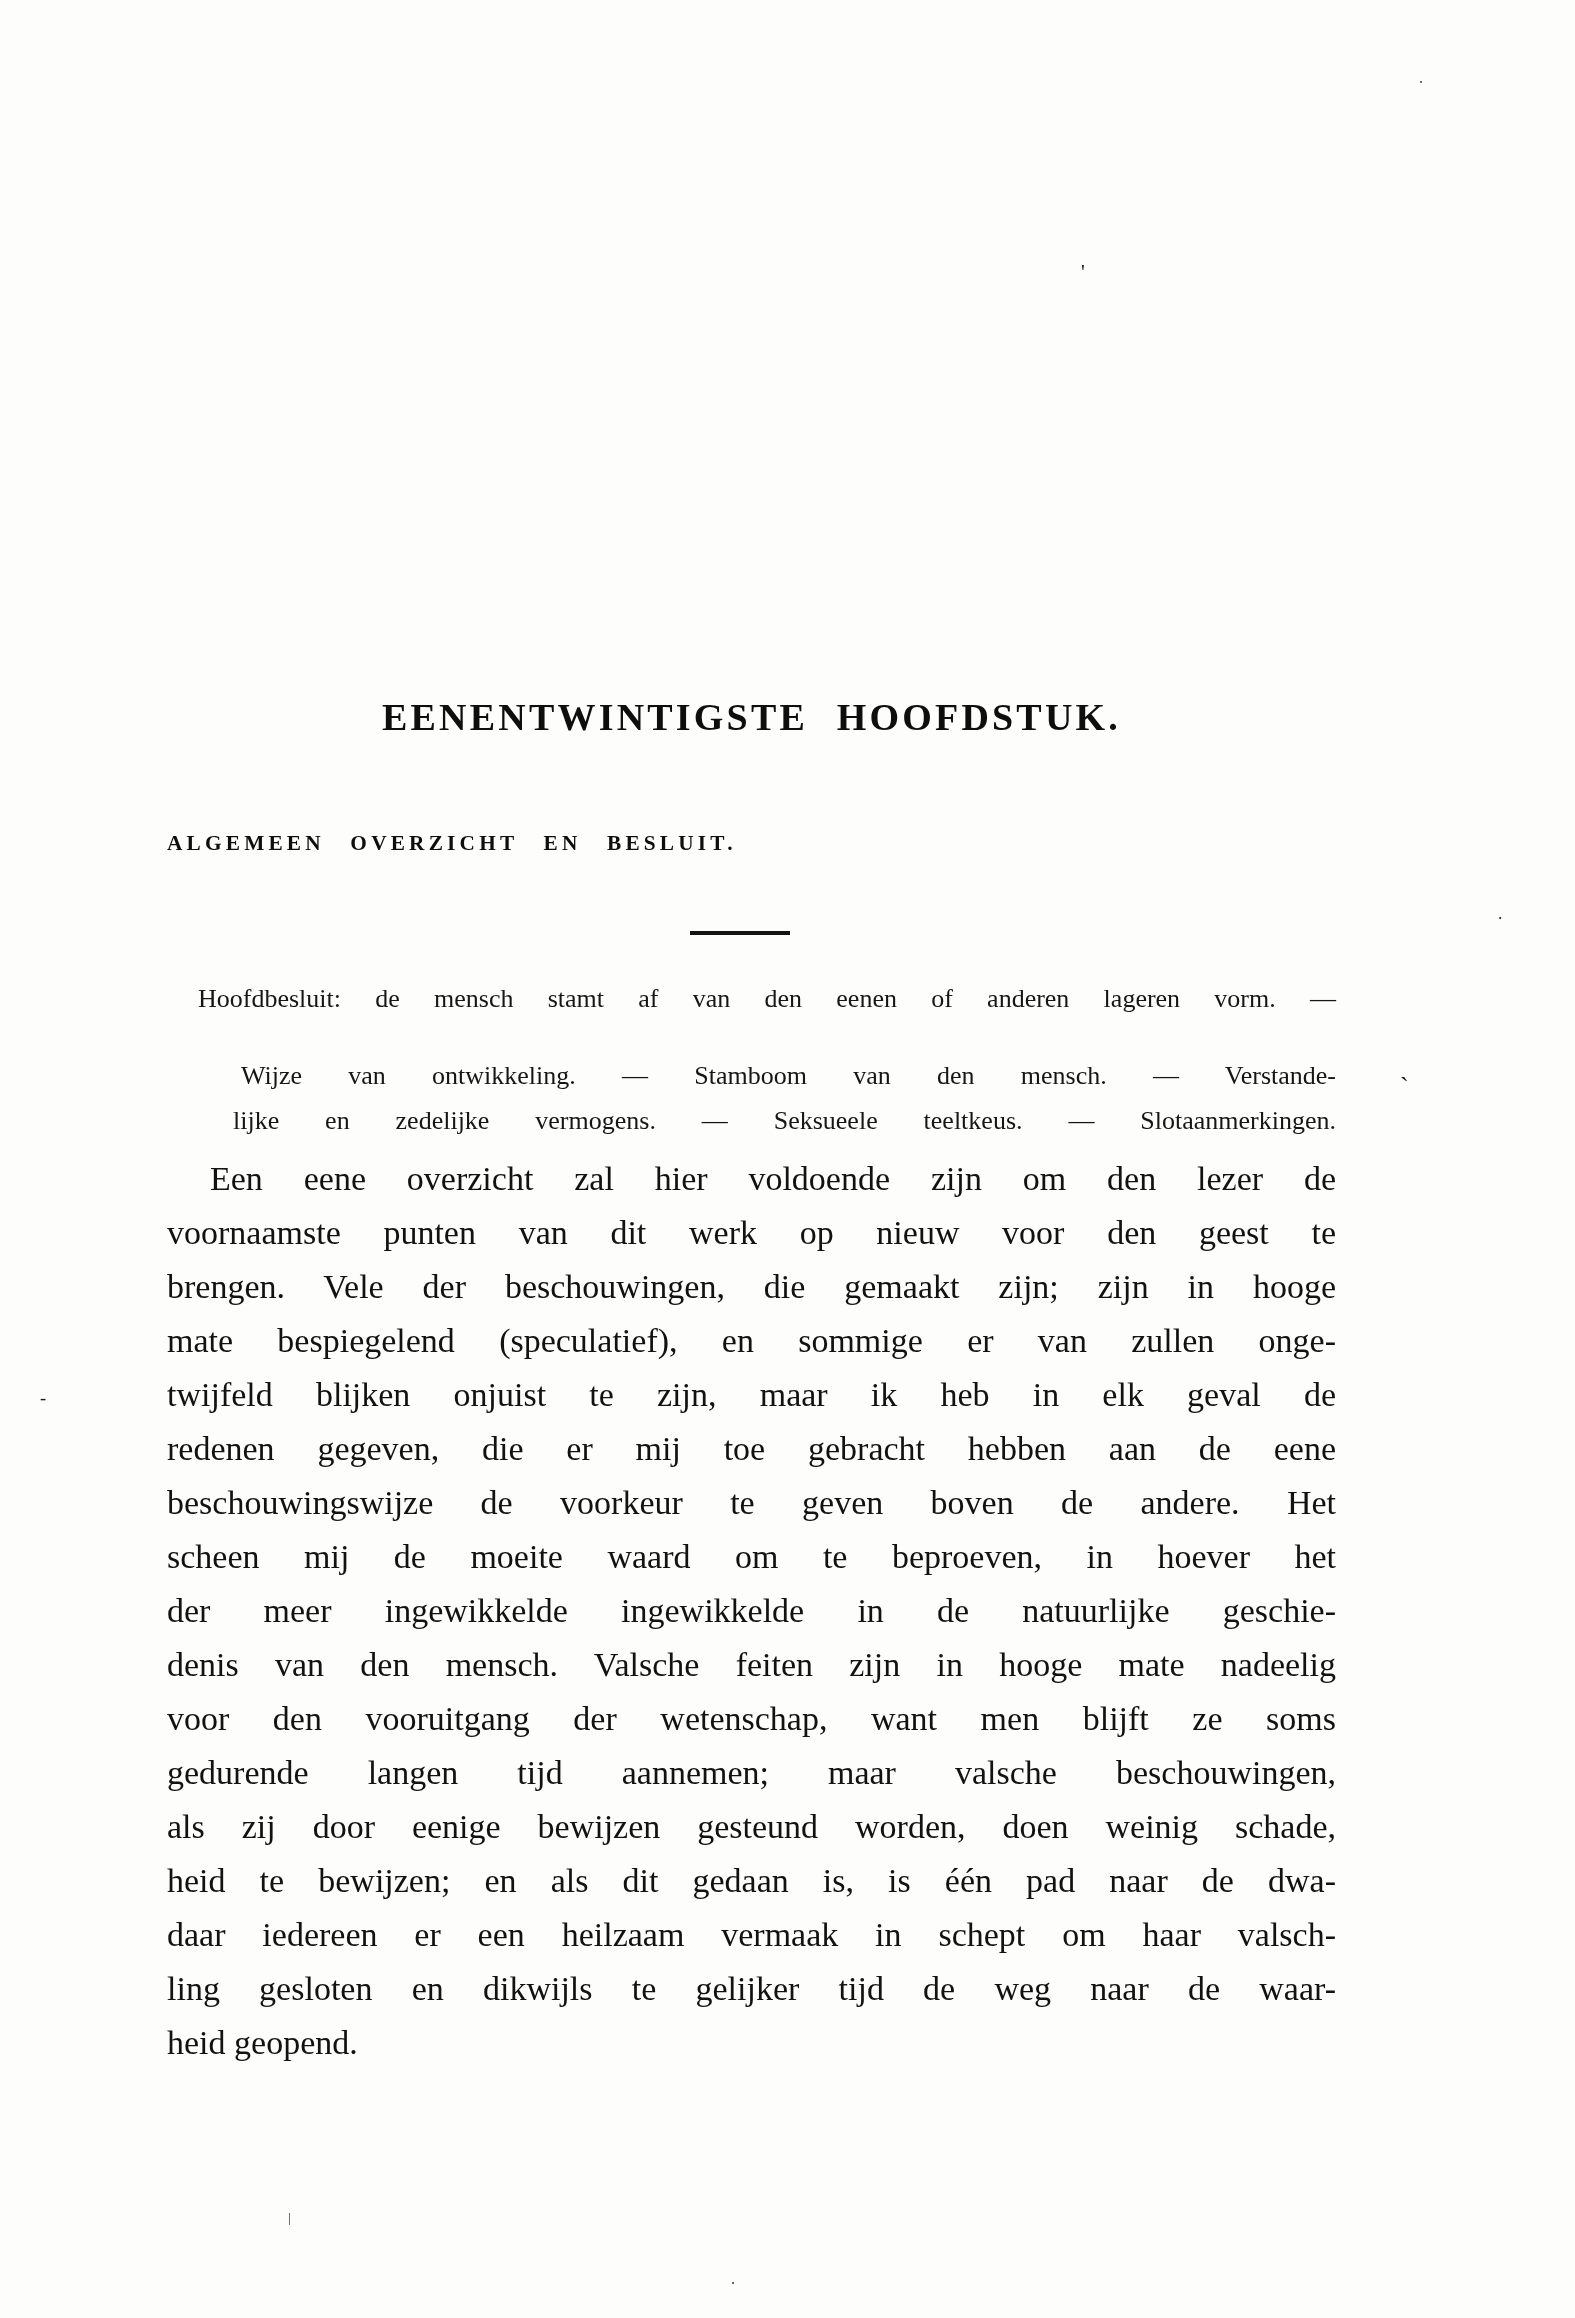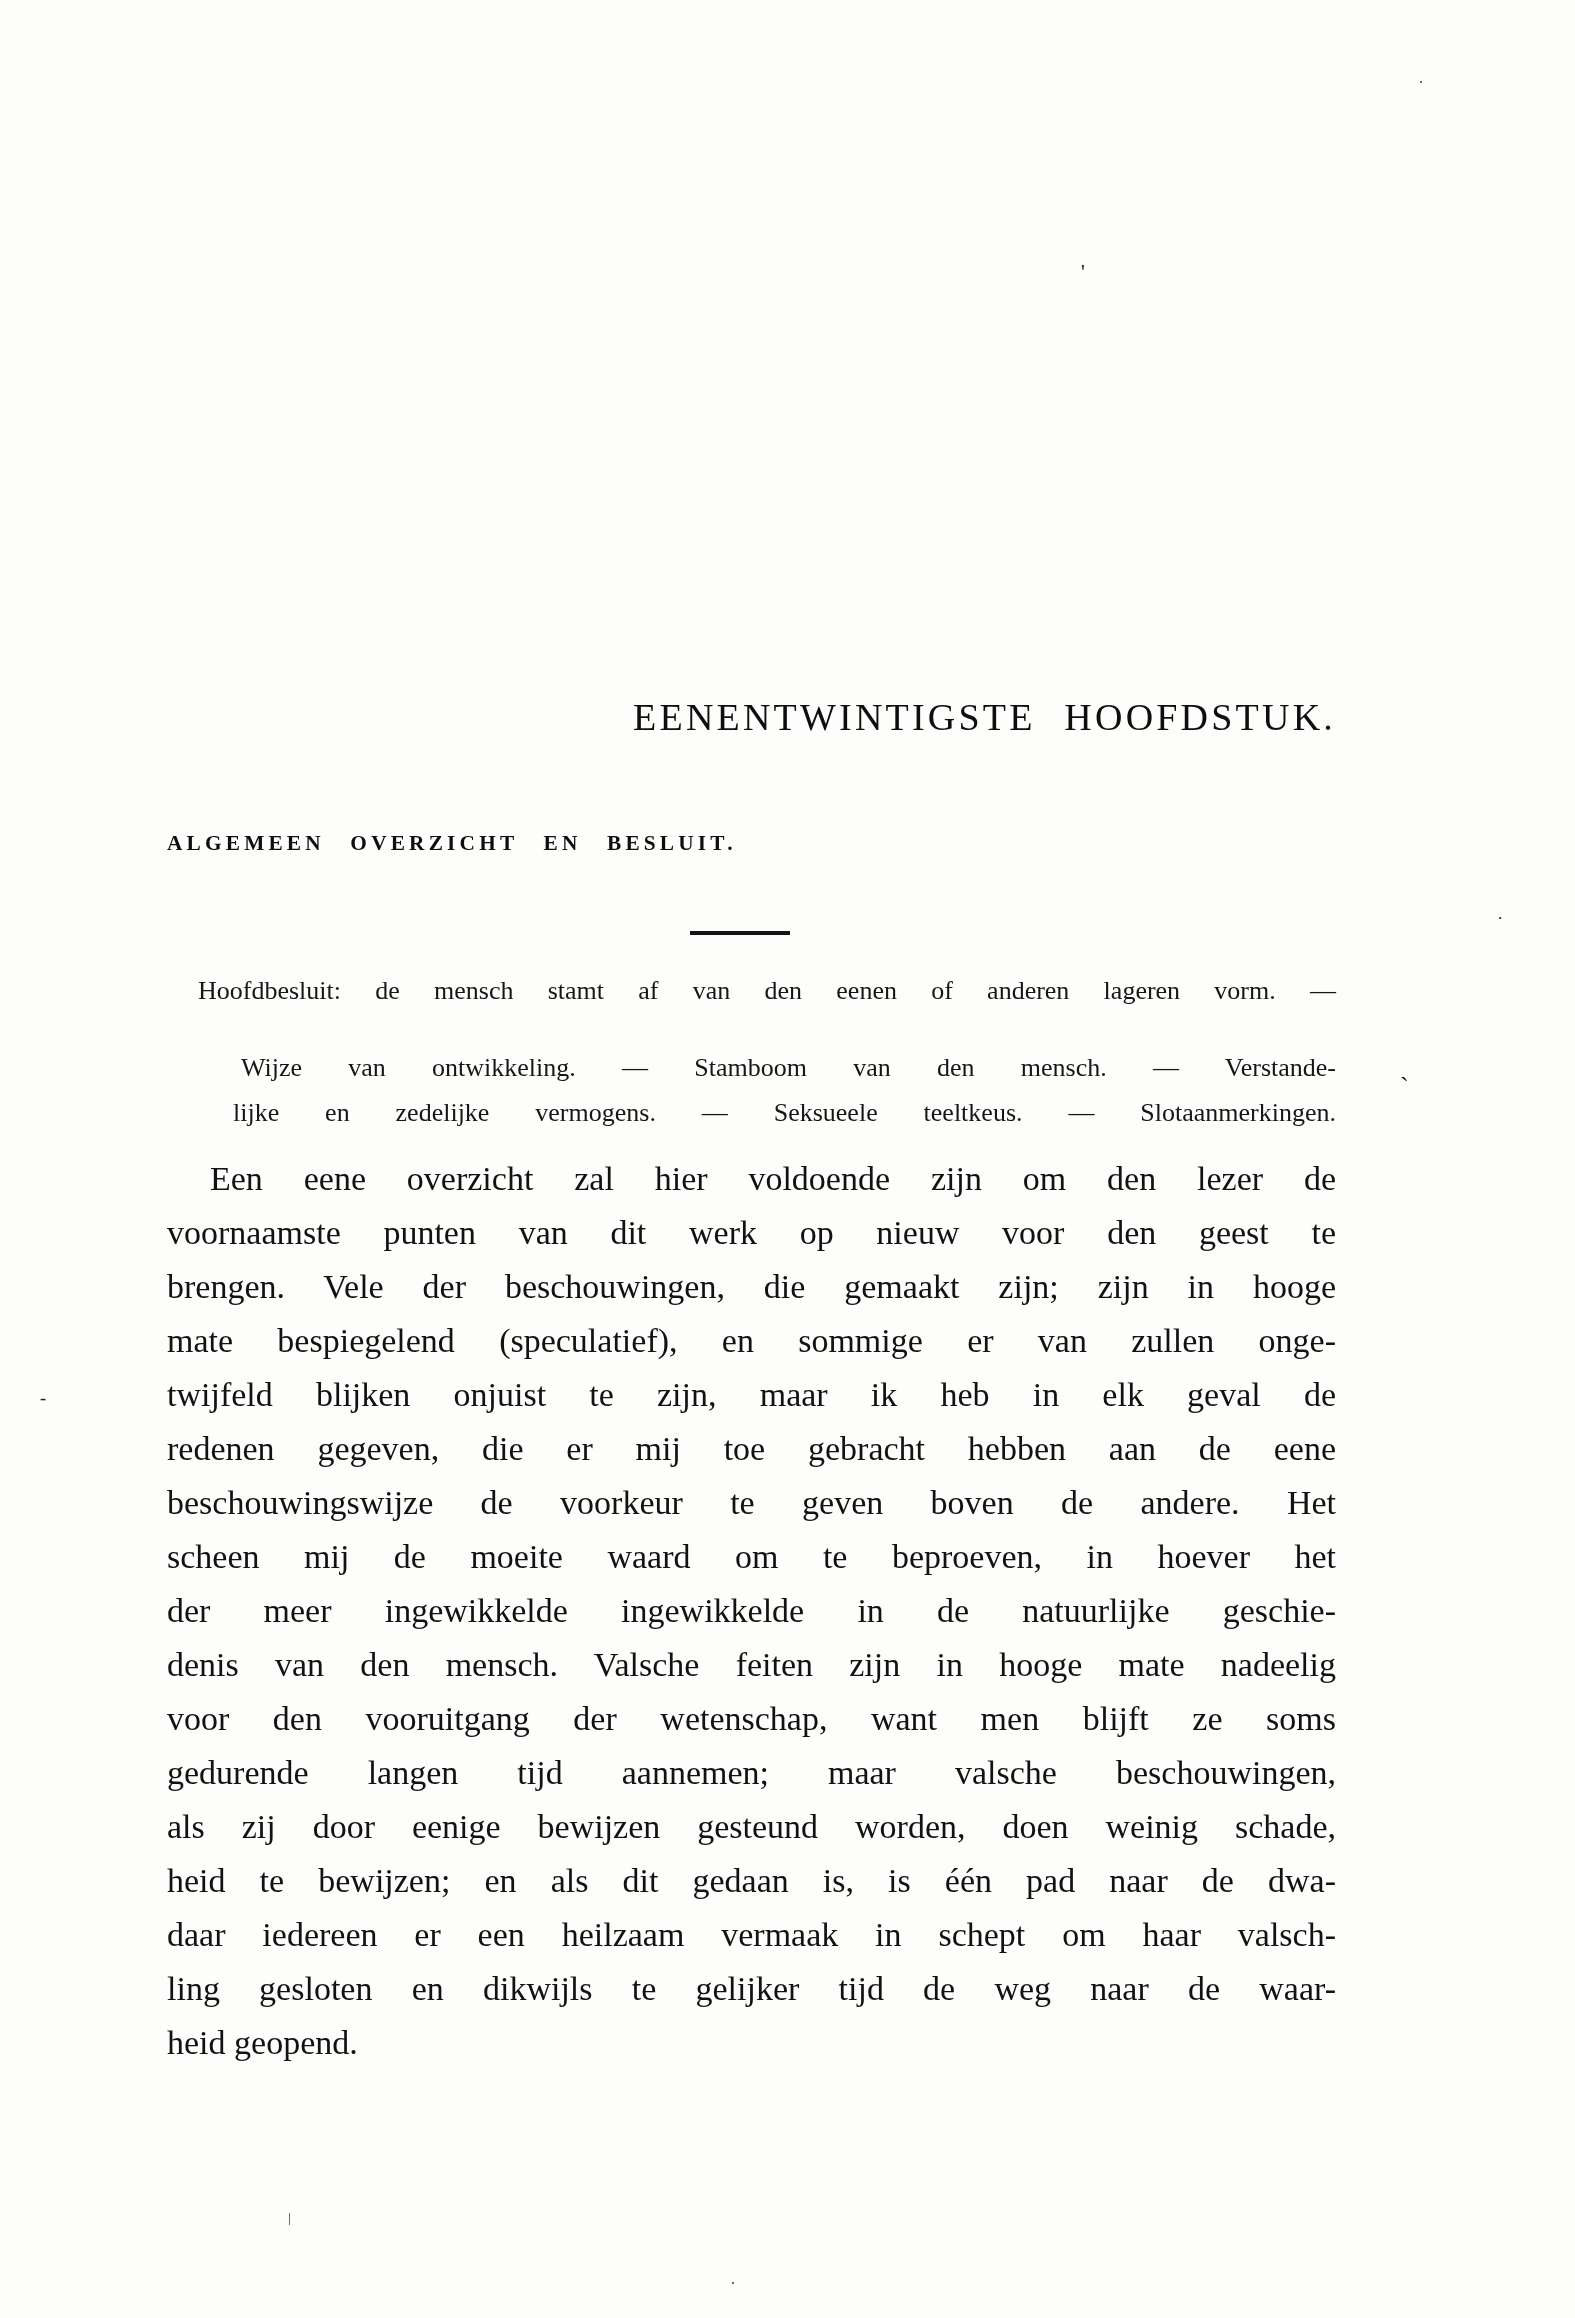"EENENTWINTIGSTE HOOFDSTUK." .chapter-heading { font-weight: normal -> bold; text-align: right -> center }
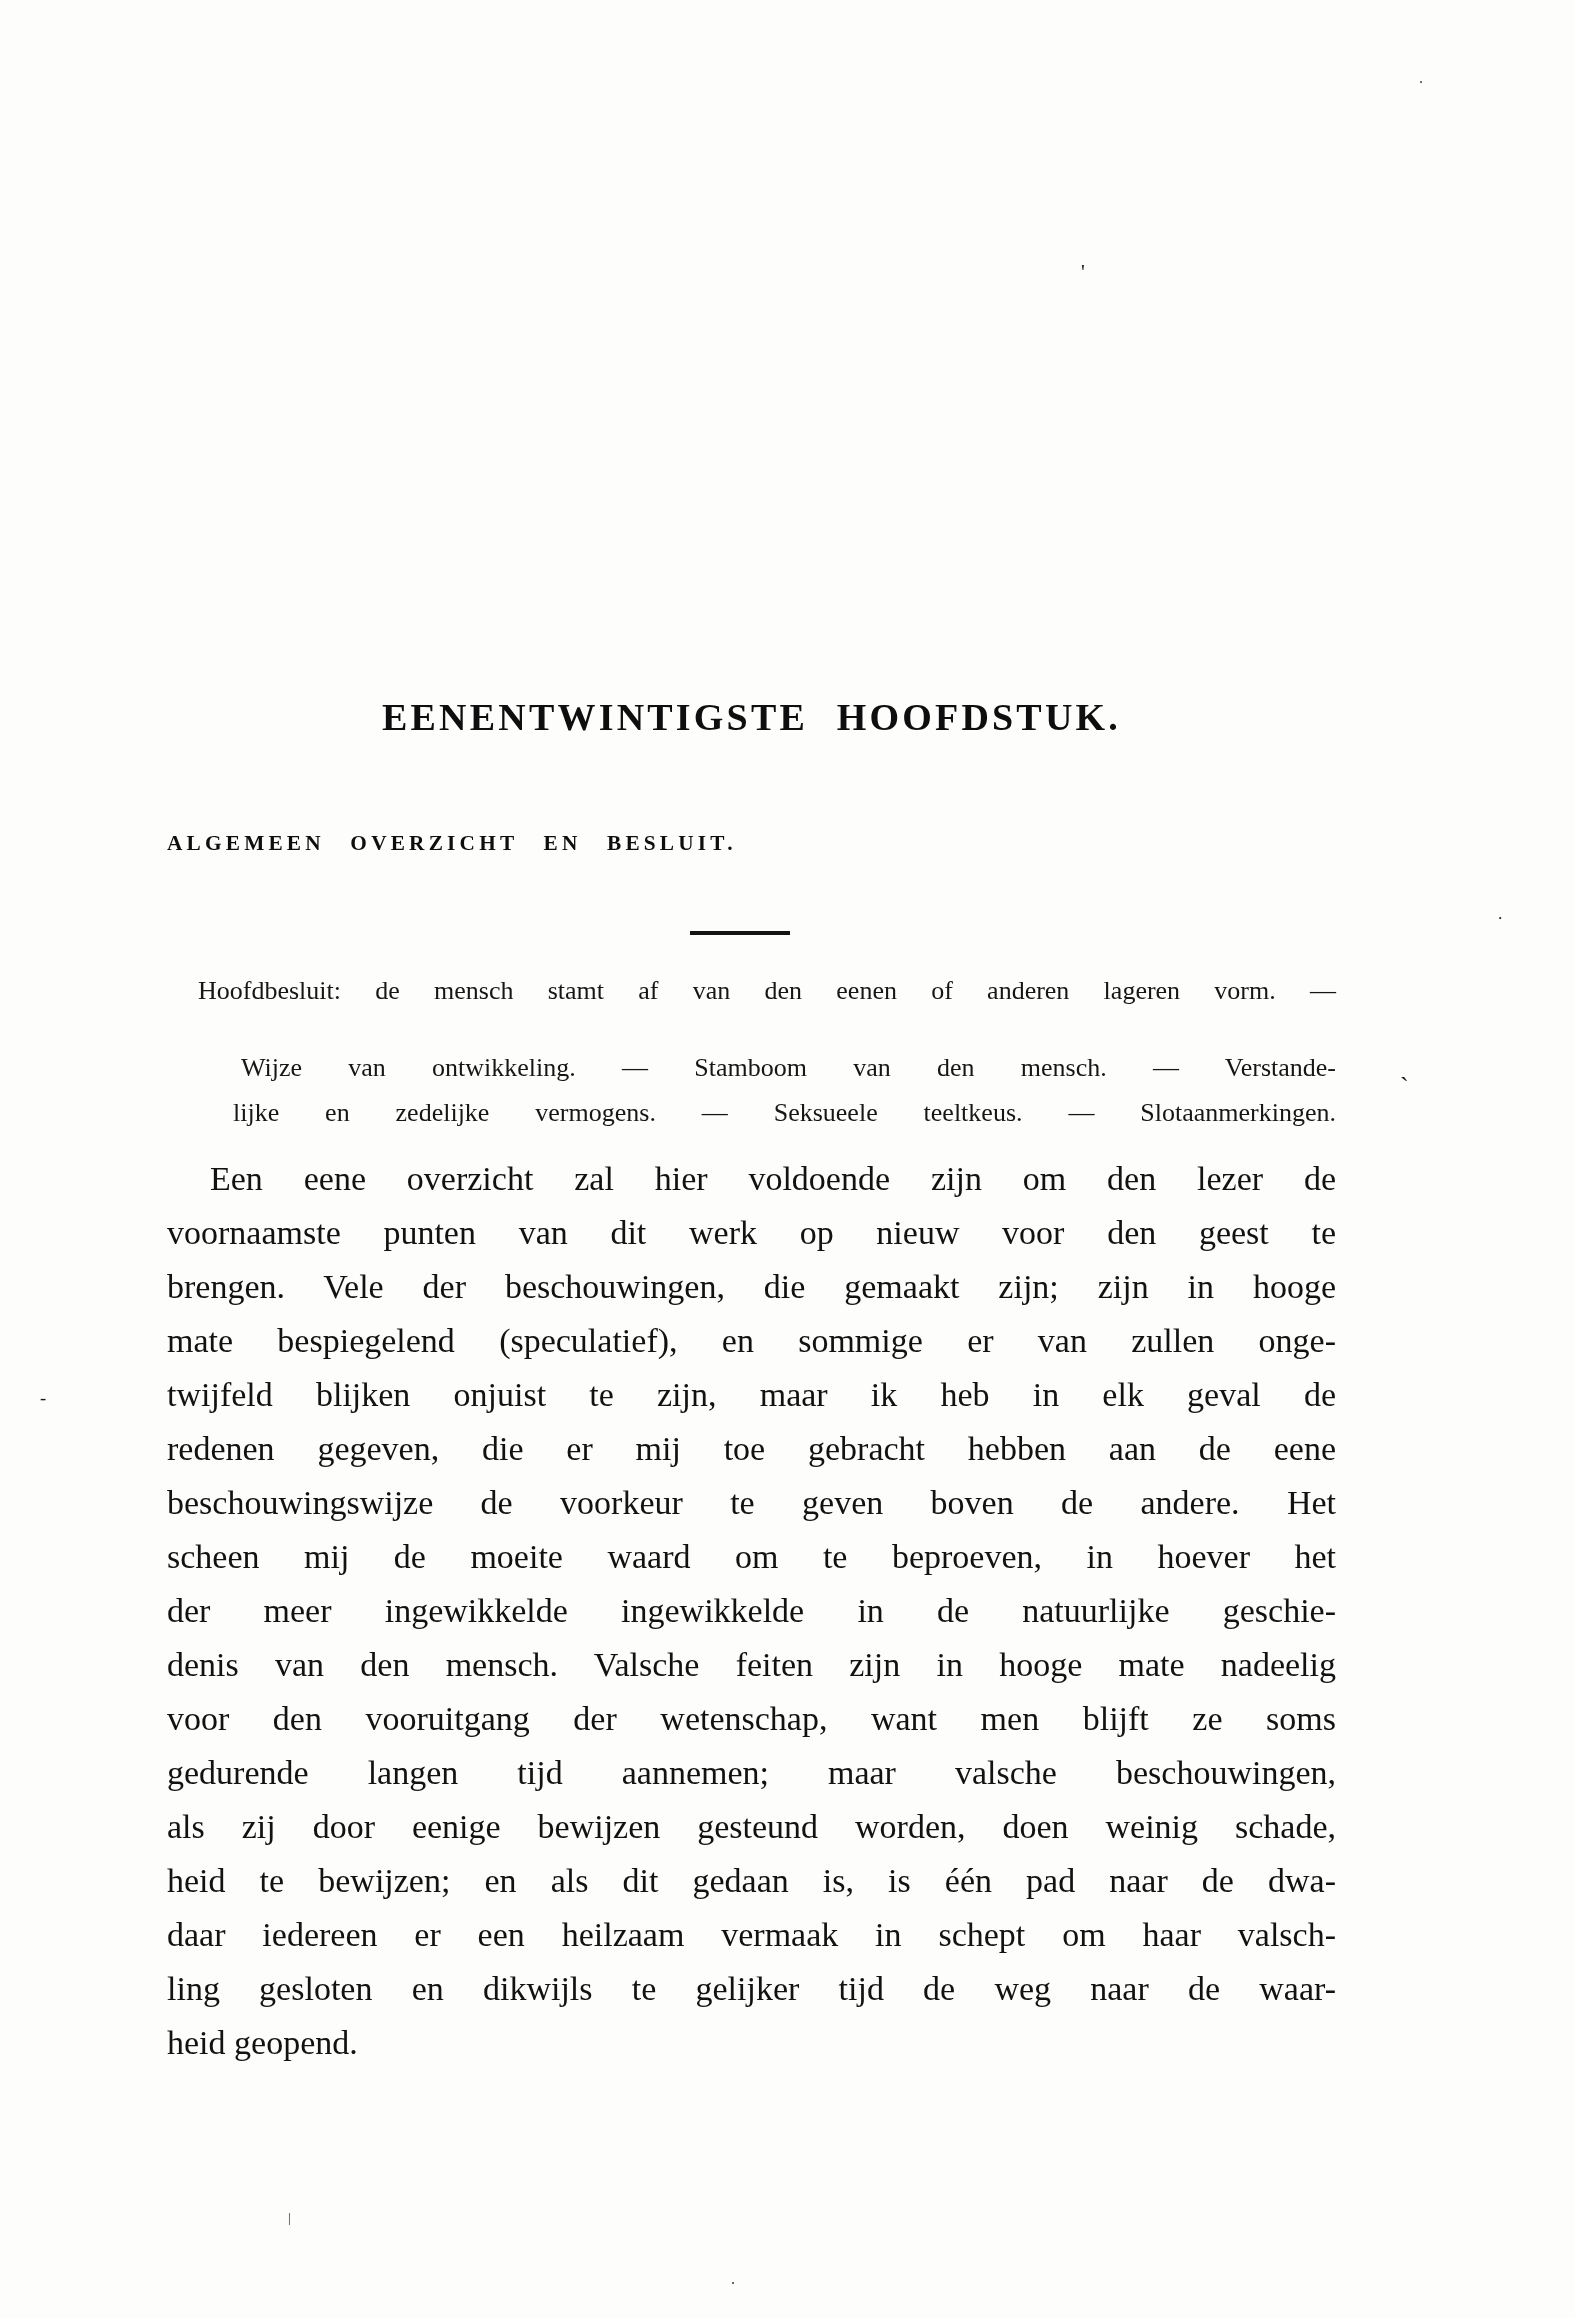"Hoofdbesluit: de mensch stamt af" .summary .line:nth-child(1) { margin-top: none -> 8px }
